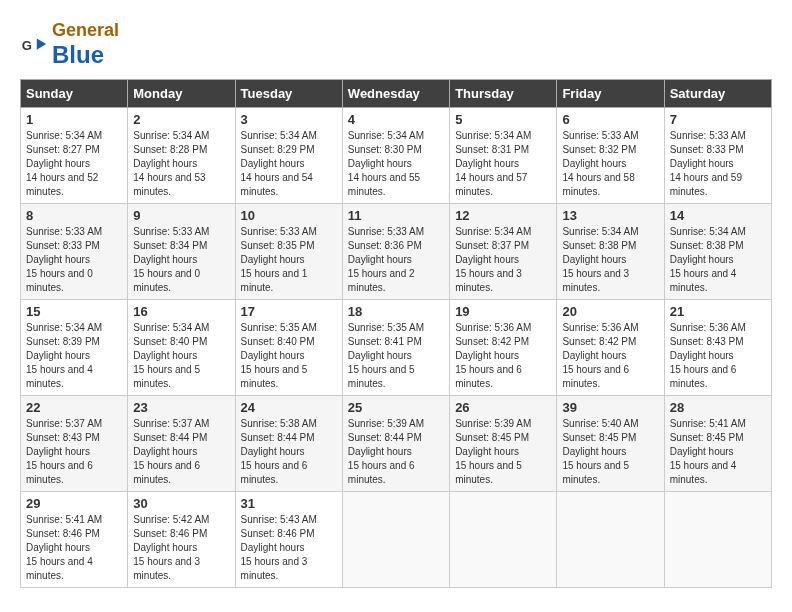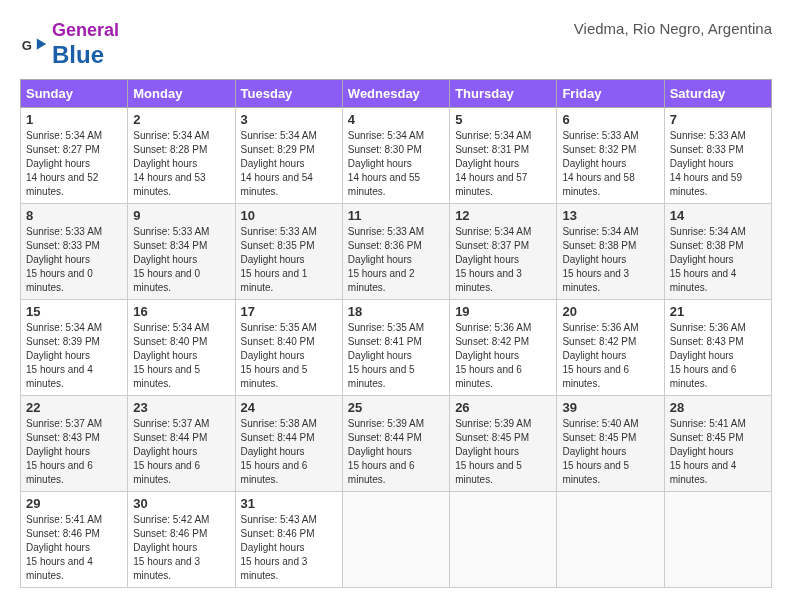"General" .logo-text-general { color: #a21caf -> #a16207 }
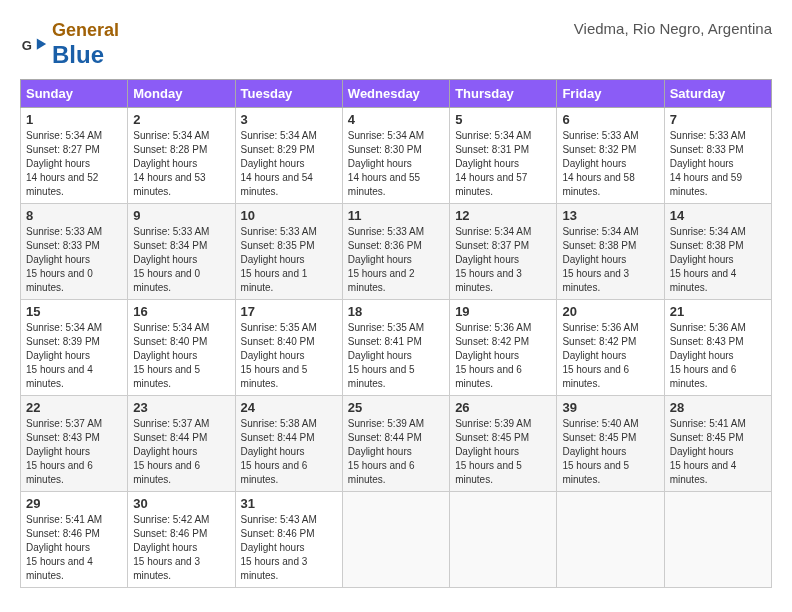"Viedma, Rio Negro, Argentina" div.location-subtitle { html: <div>Viedma, Rio Negro, Argentina</div> -> none }
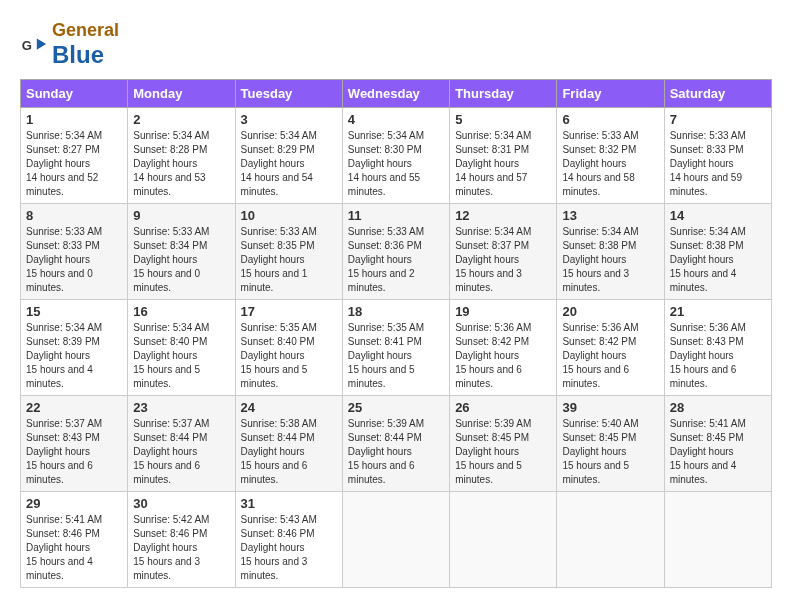"Sunday" thead tr th { background-color: #8b5cf6 -> #404040 }
